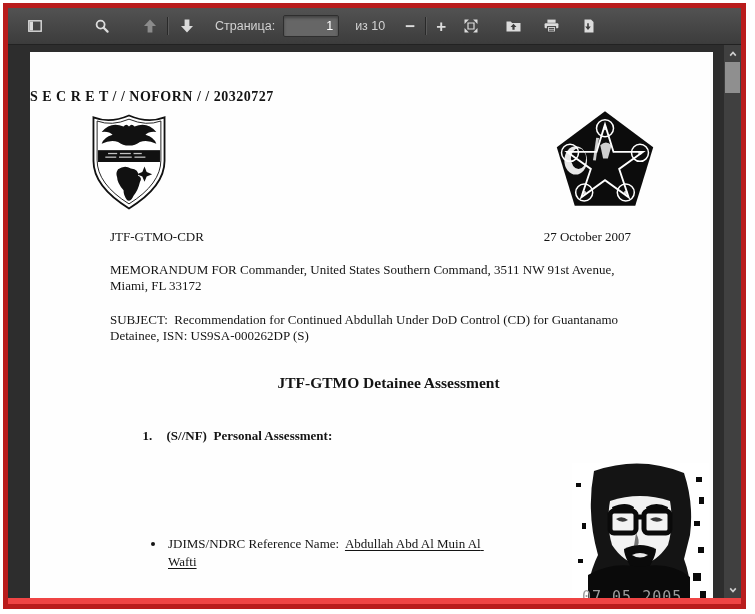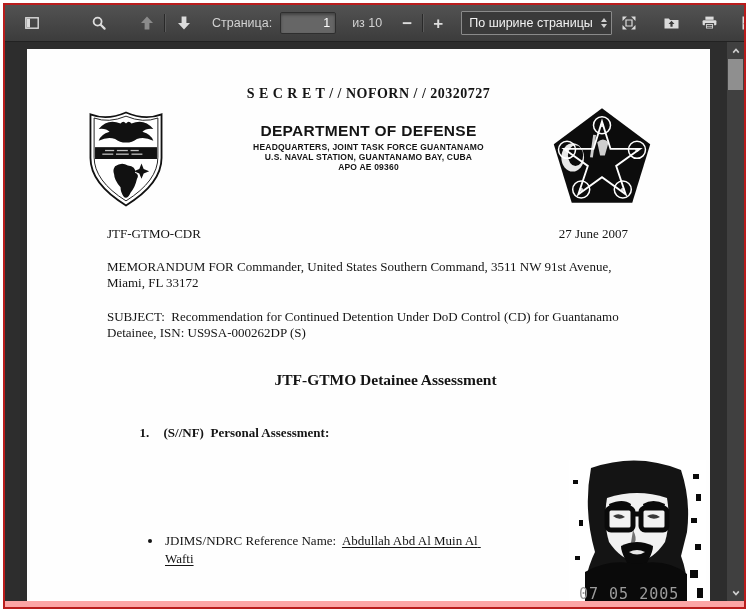"Страница:" .app { background: #fca5a5 -> #ef4444; border: 2px solid #b91c1c -> 5px solid #b91c1c }
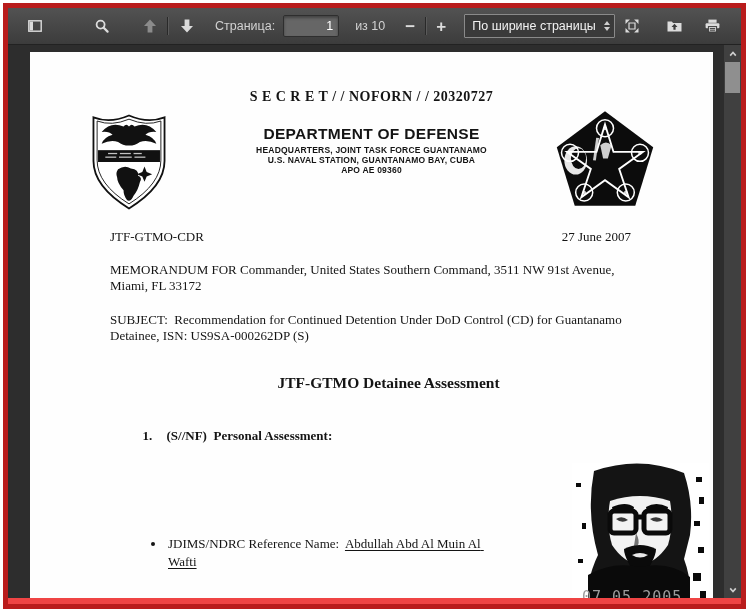"По ширине страницы" div.zoom-select { html: <div> <span>По ширине страницы</span> <span> <i></i> <i></i> </span> </div> -> none }
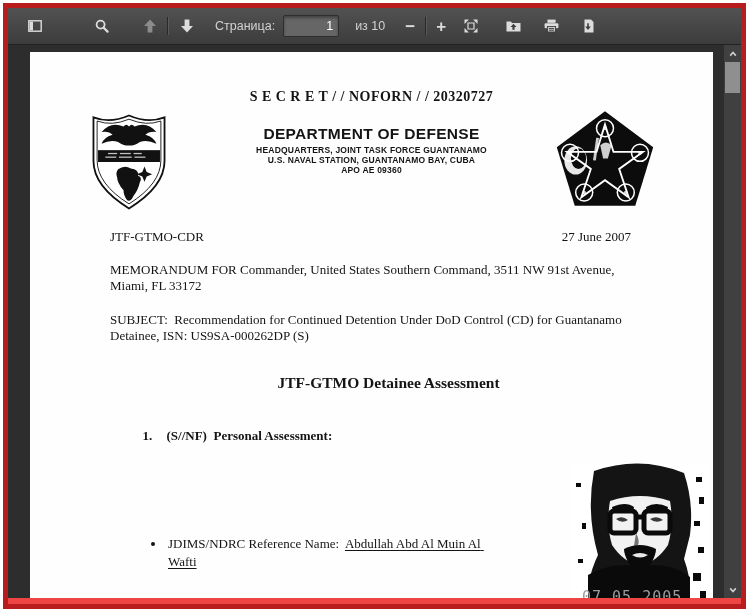"S E C R E" .classification { text-align: center -> left }
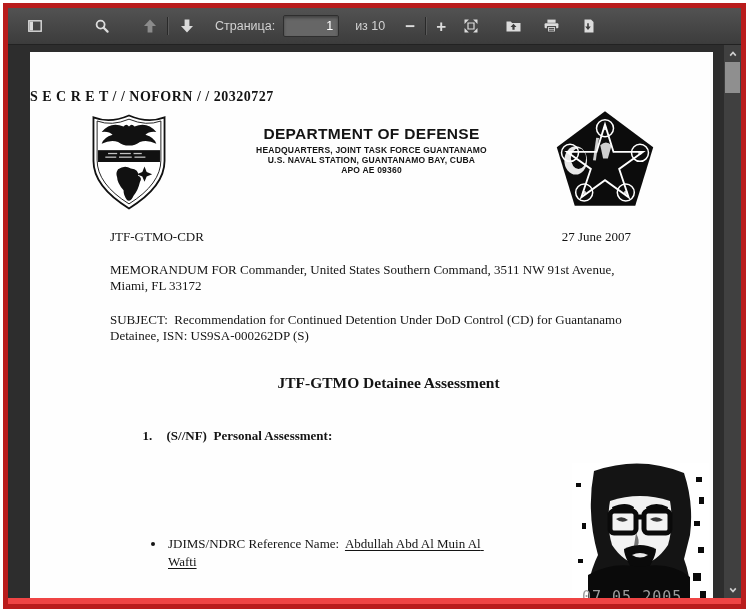"DEPARTMENT OF DEFENSE" div.lh-center { html: <div> <div>DEPARTMENT OF DEFENSE</div> <div>HEADQUARTERS, JOINT TASK FORCE GUANTANAMO</div> <div>U.S. NAVAL STATION, GUANTANAMO BAY, CUBA</div> <div>APO AE 09360</div> </div> -> none }
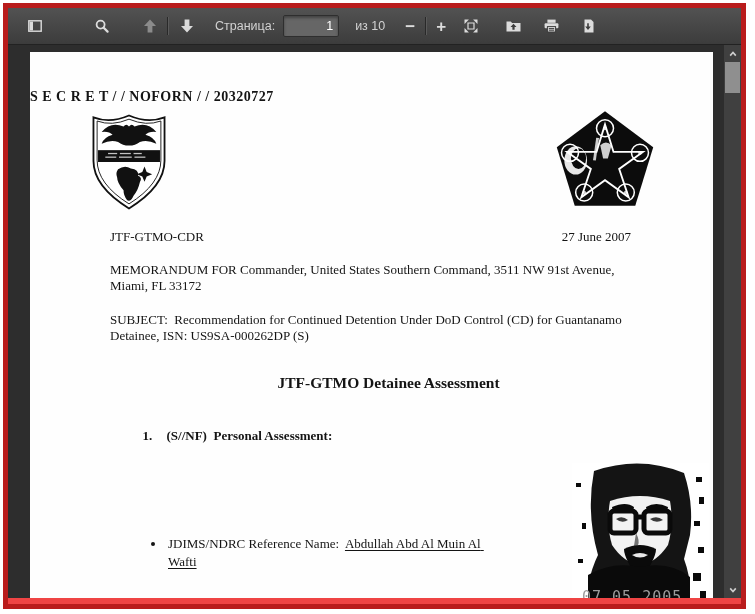"27 June 2007" span { text: June -> October }
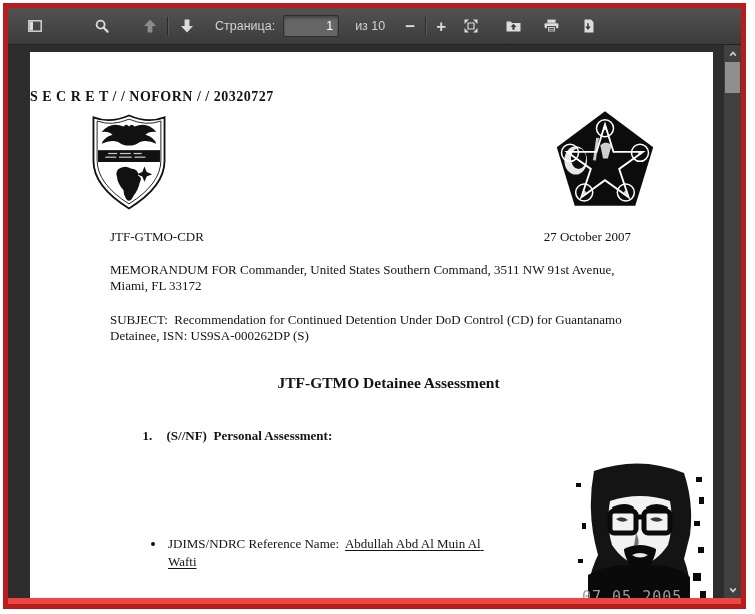"SUBJECT: Recommendation for Continued" div.para { text: Detention -> Abdullah }
